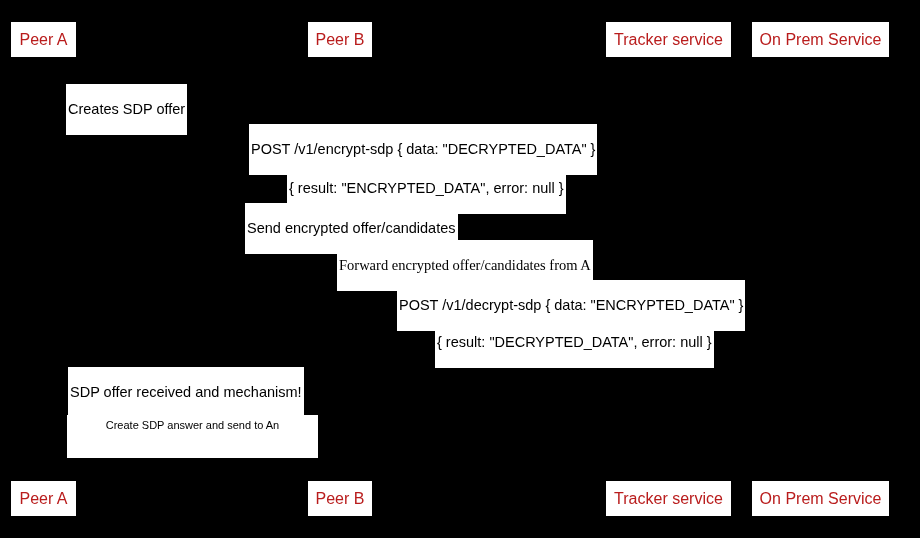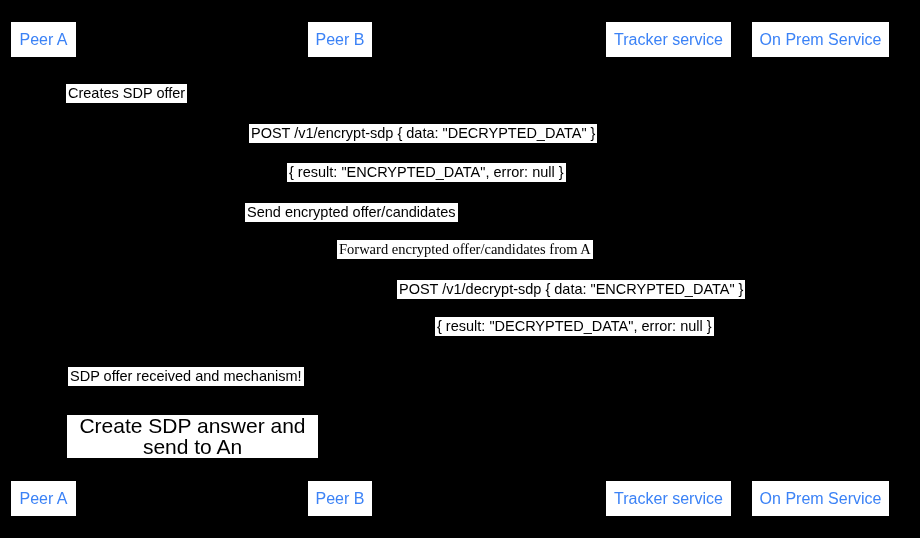"Peer A" .actor { color: #3b82f6 -> #b91c1c }
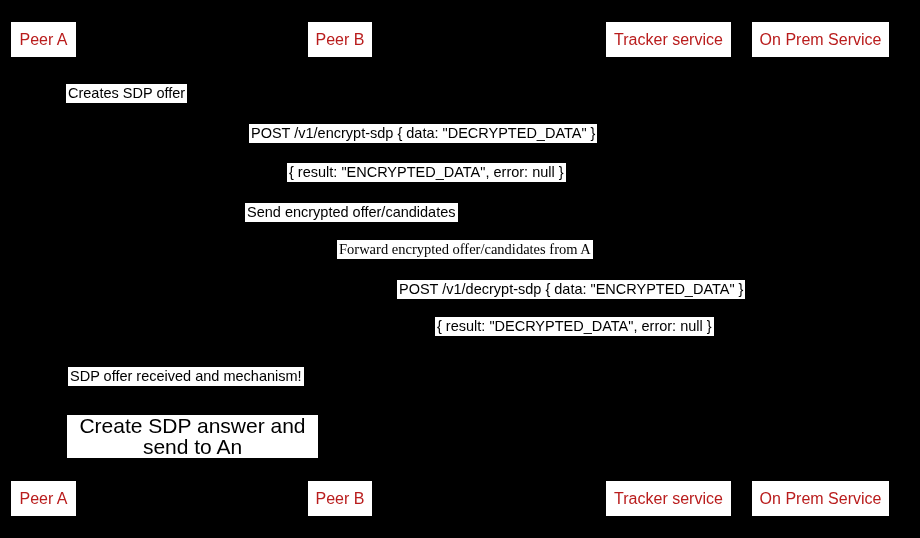"Creates SDP offer" .msg { padding: 0 2px -> 16px 2px }
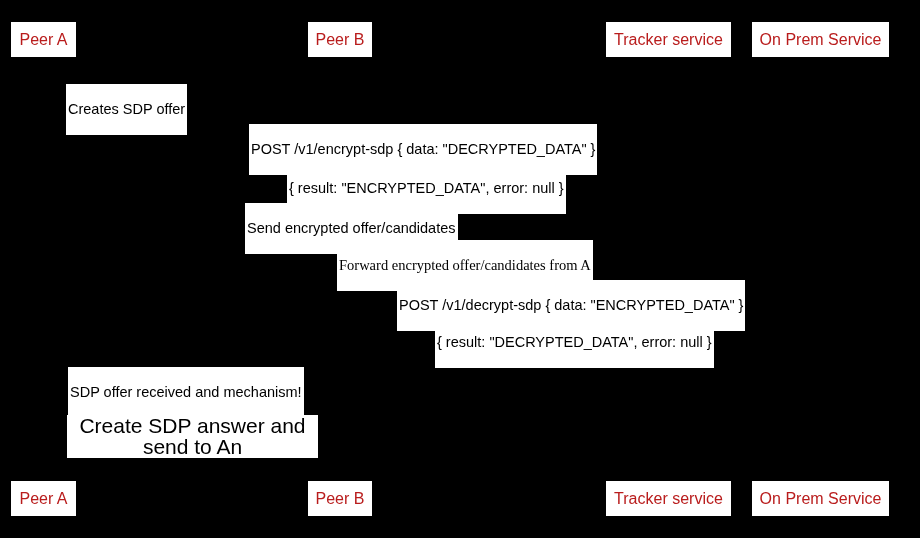"Create SDP answer and send" .note { font-size: 21px -> 11px }
